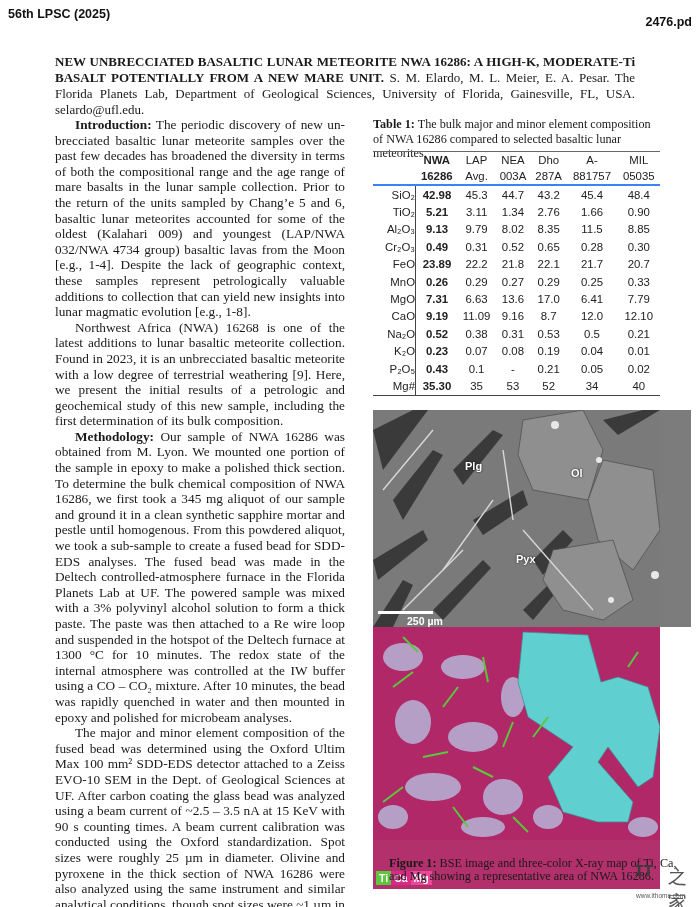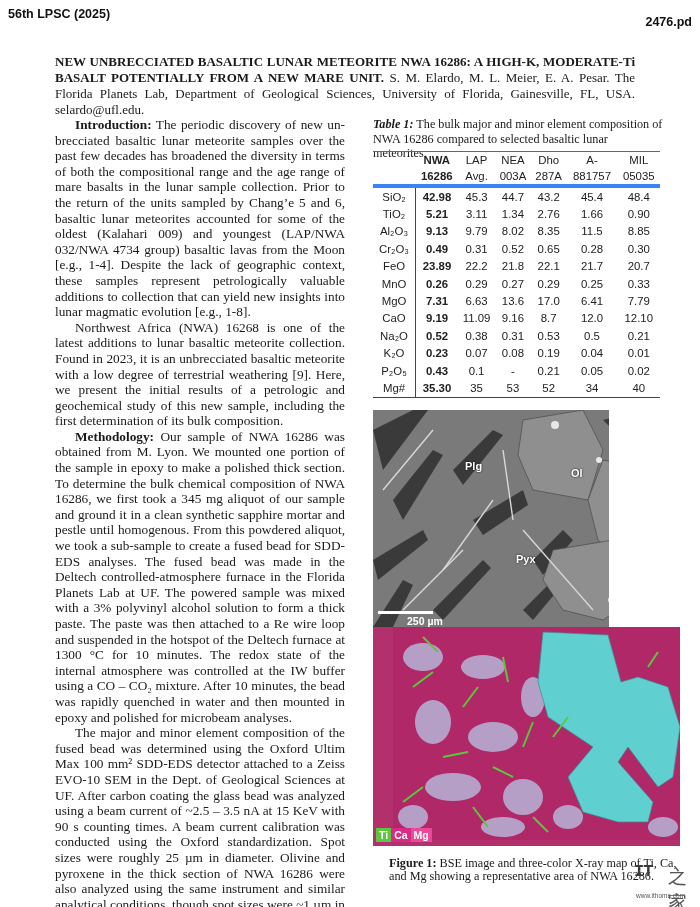"Table 1:" .tcap b { font-style: italic -> none }
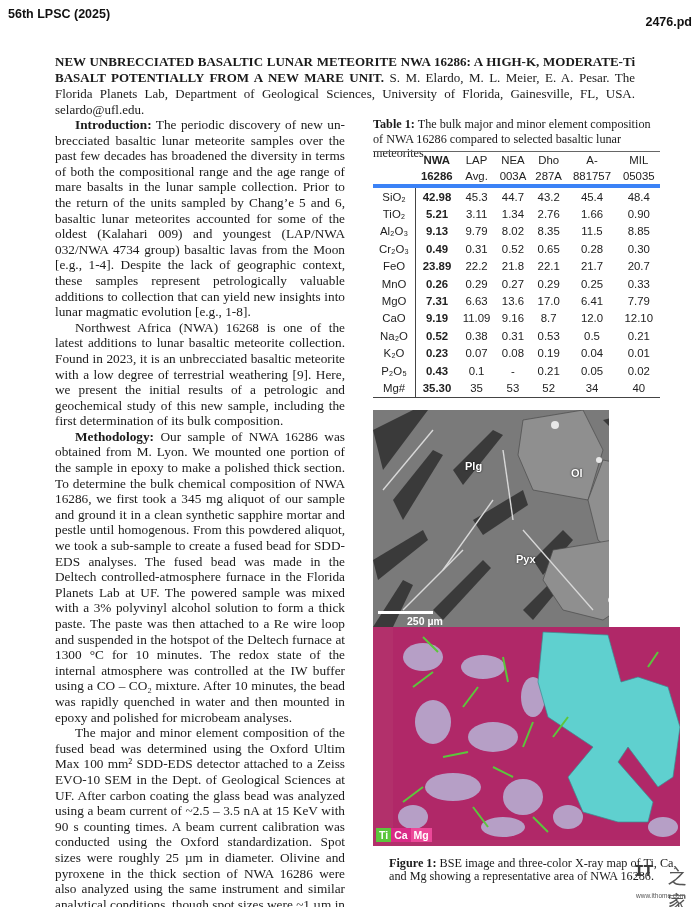"16286" table.comp thead tr:last-child th { border-bottom: 4px solid #3b82f6 -> 2px solid #3b82f6 }
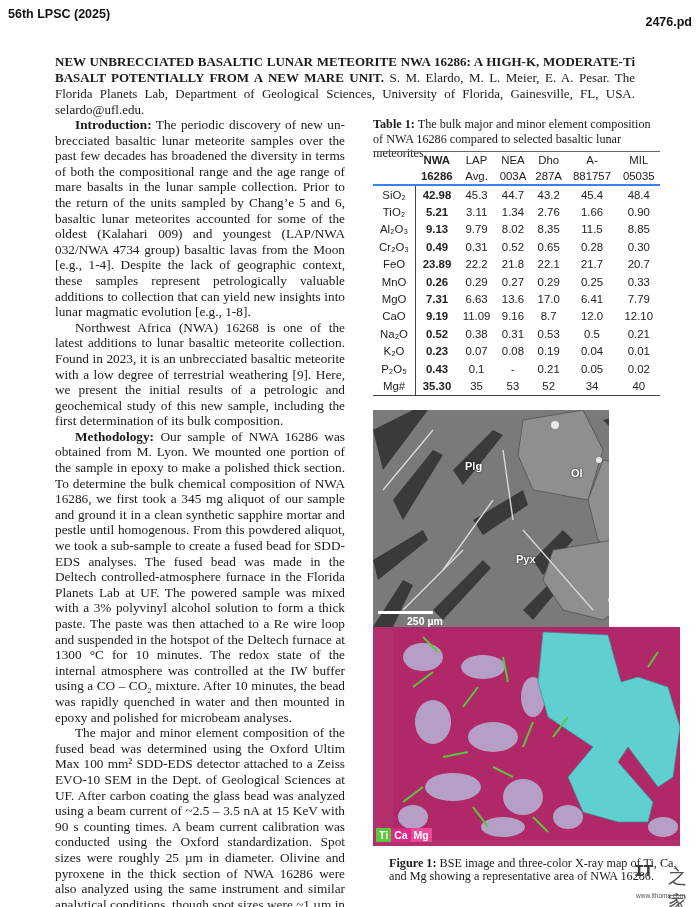"SiO₂" table.comp td.oxide { text-align: none -> right }
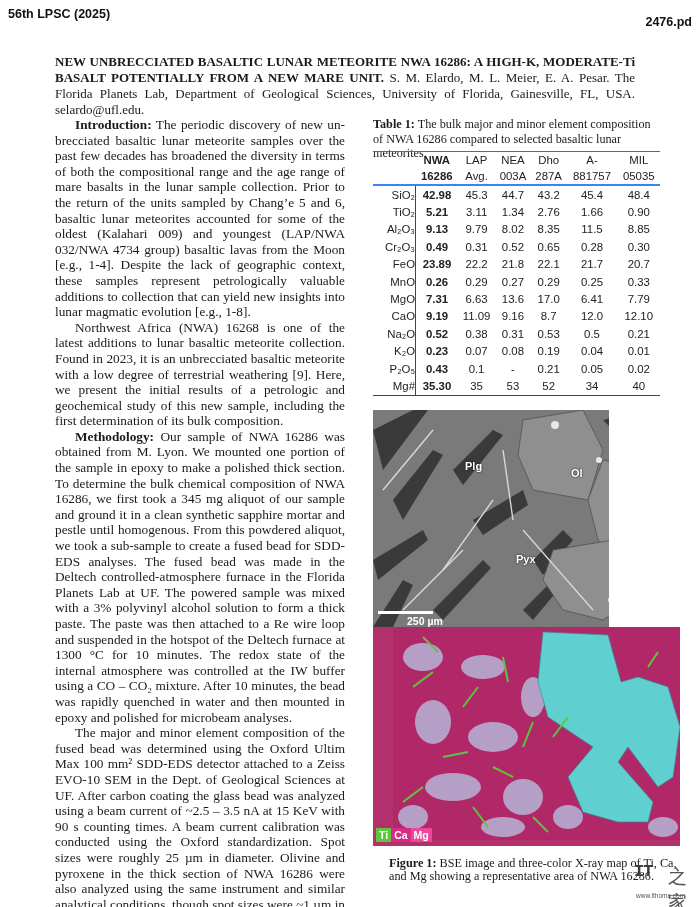"Plg" .bse { width: 236px -> 318px }
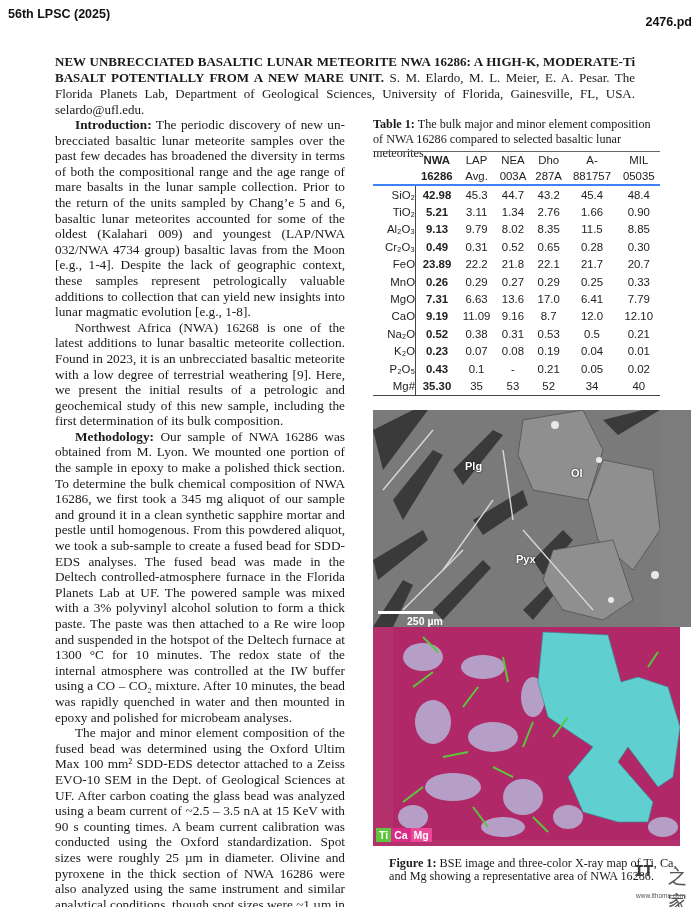"Ti" .xmap { height: 219px -> 262px; padding-left: 20px -> none }
